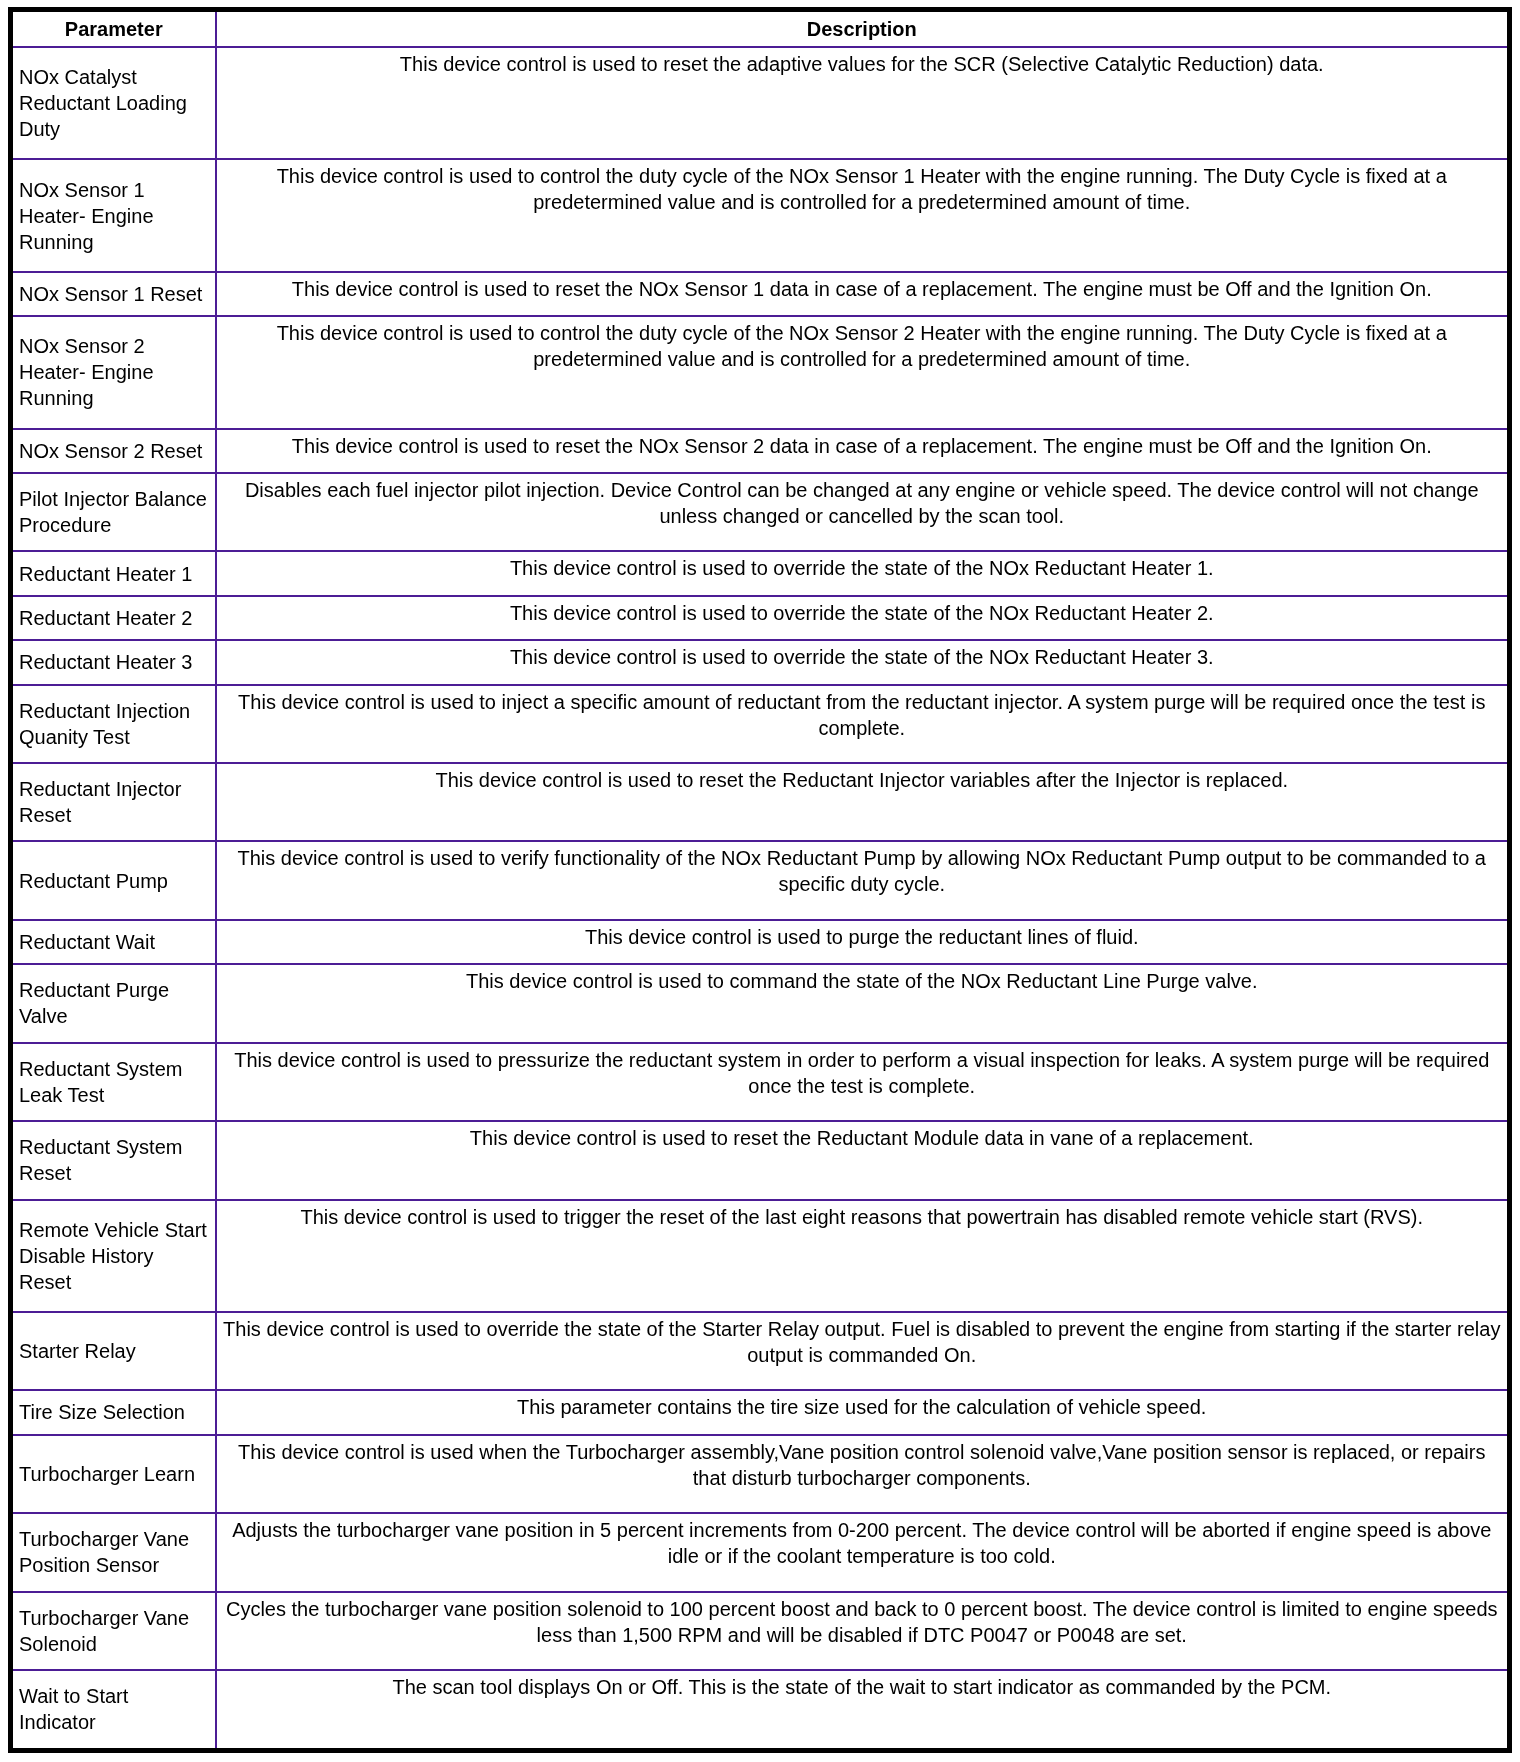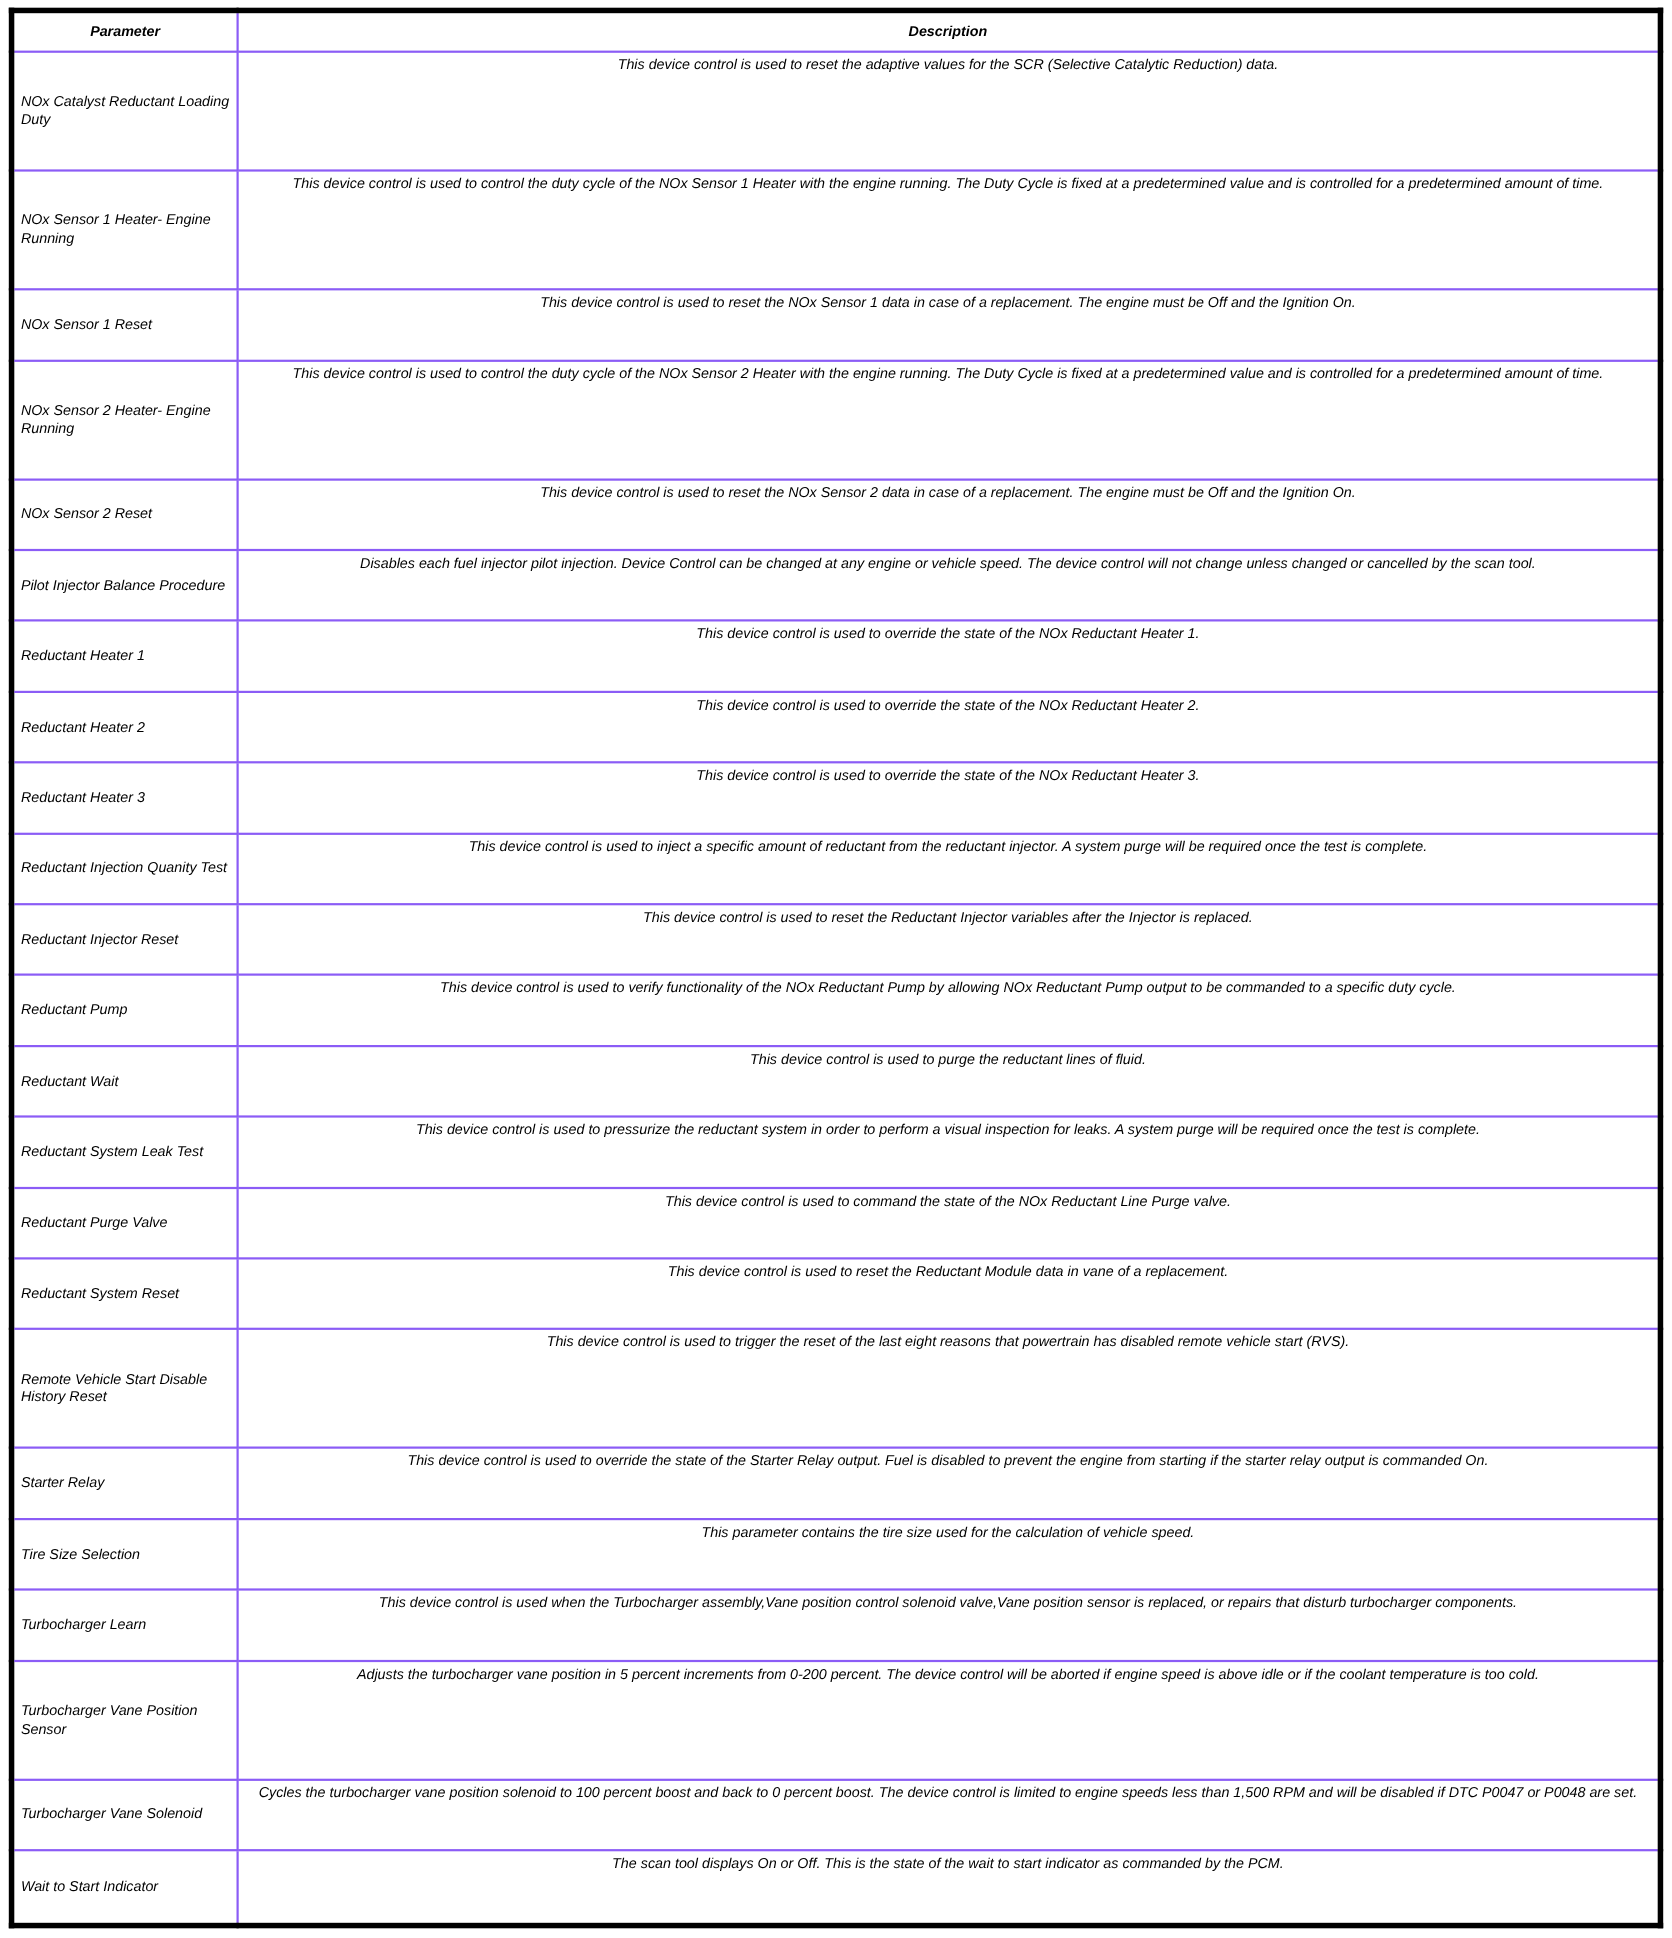"Parameter" table.params th, table.params td { border: 2px solid #8b5cf6 -> 2px solid #4c1d95; font-size: 13px -> 20px; font-style: italic -> none }
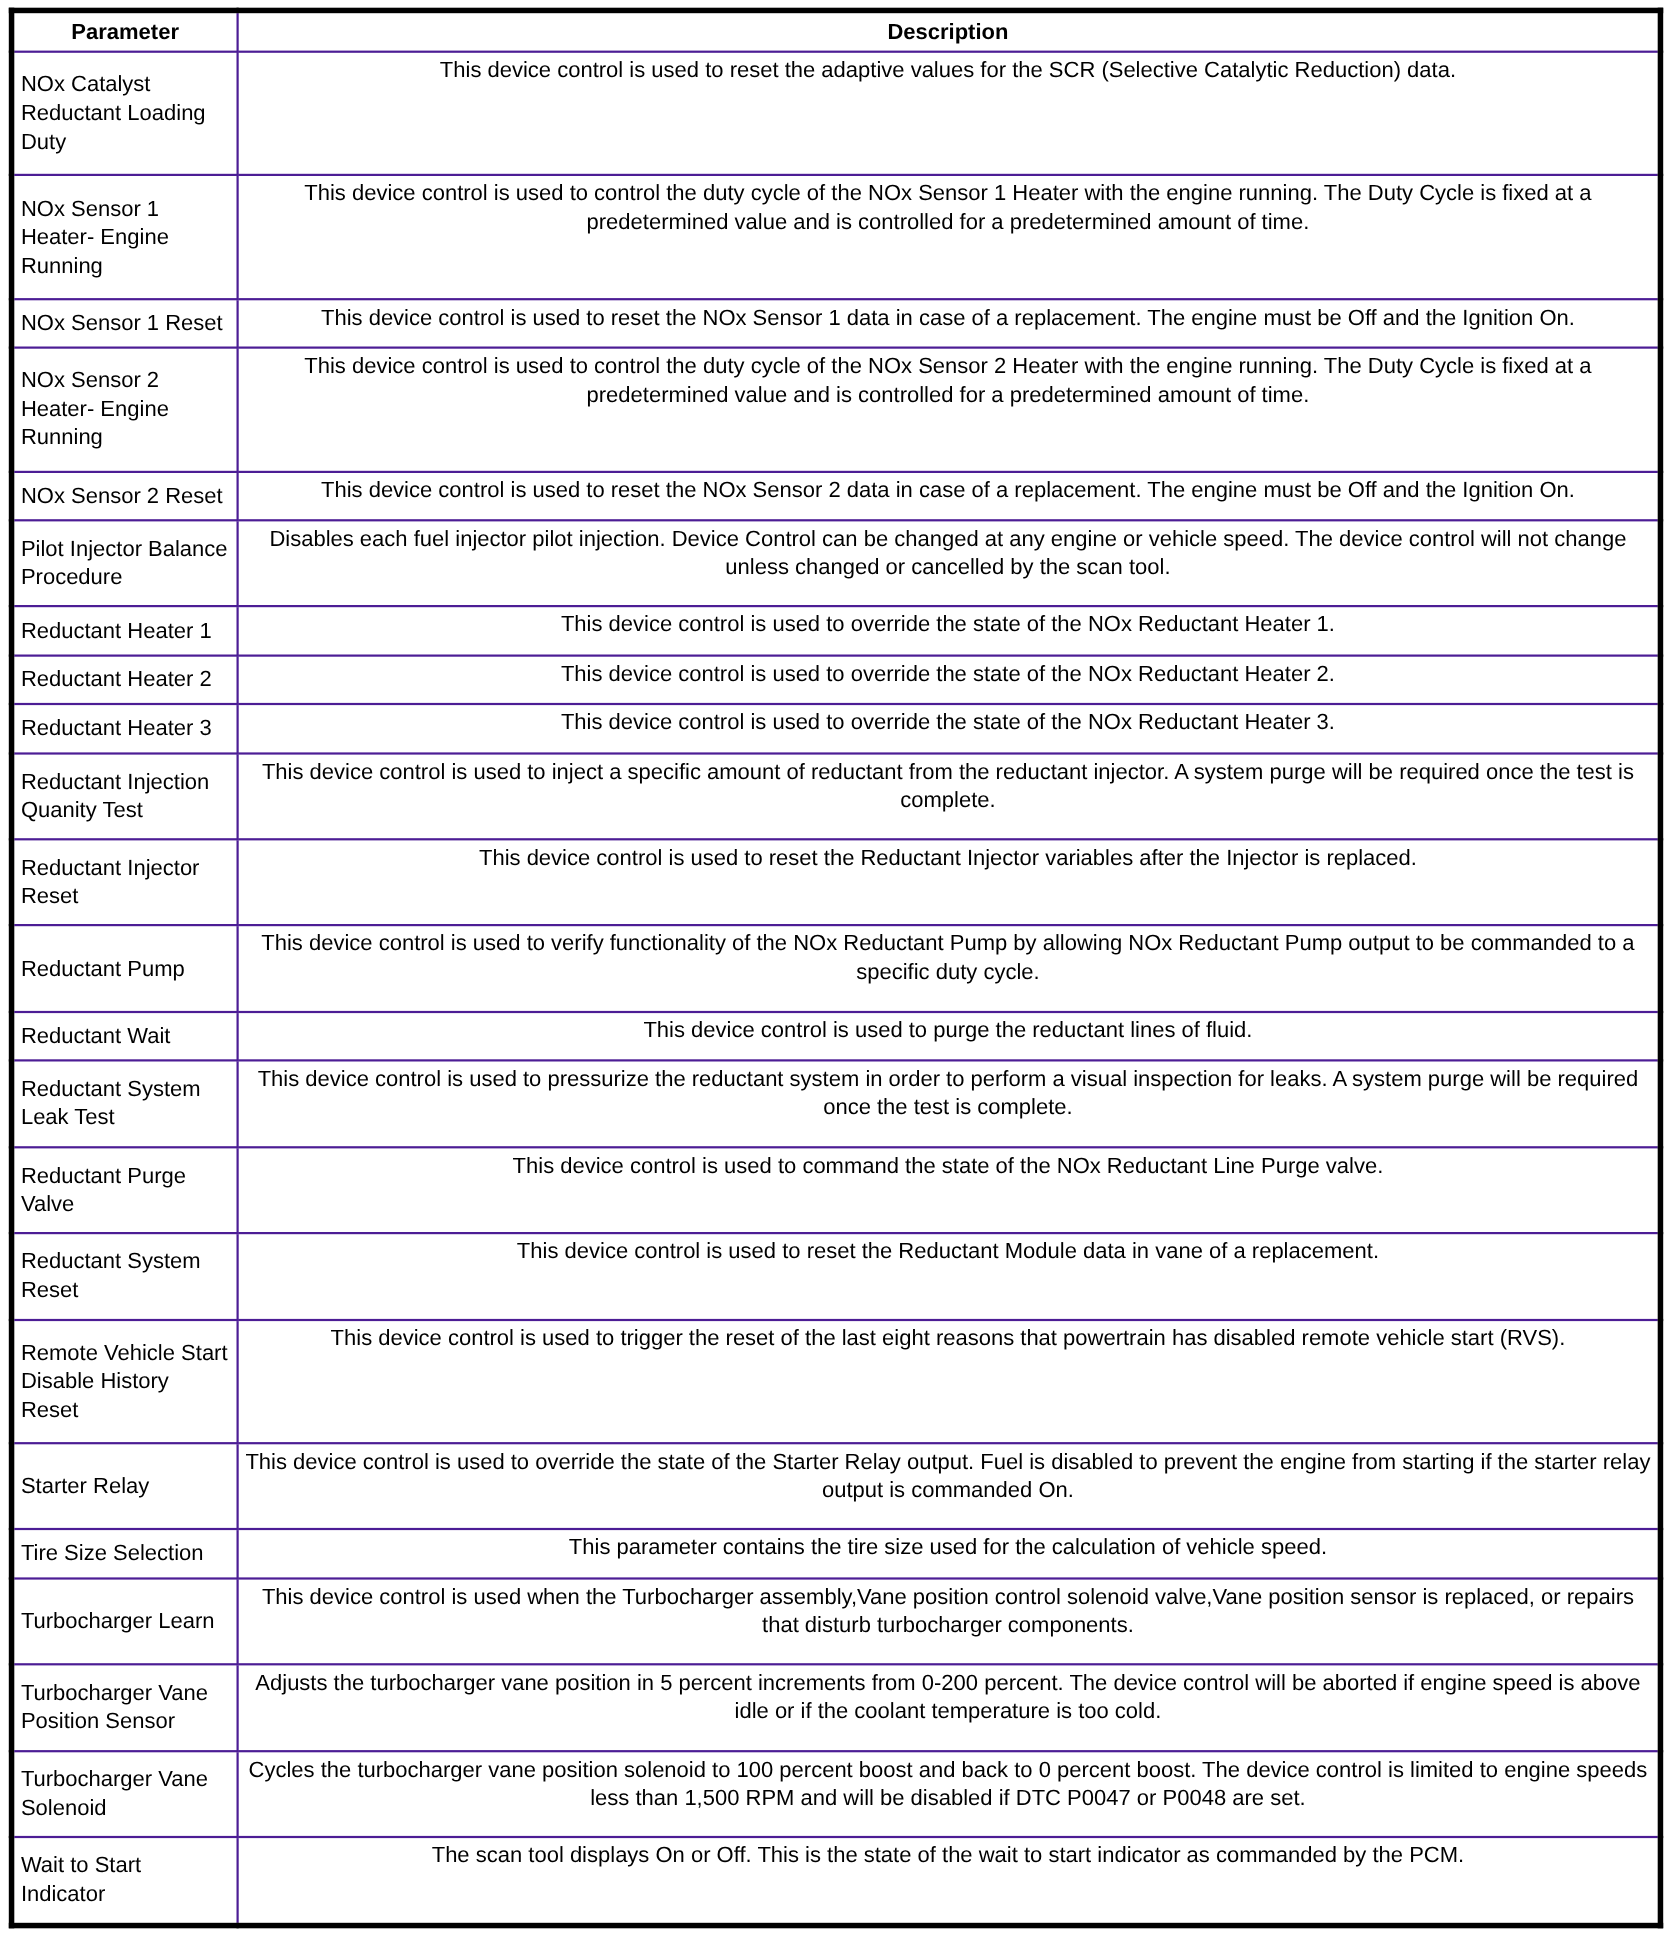"Reductant System Leak Test" tr { order: before "Reductant Purge Valve" -> after "Reductant Purge Valve" }
